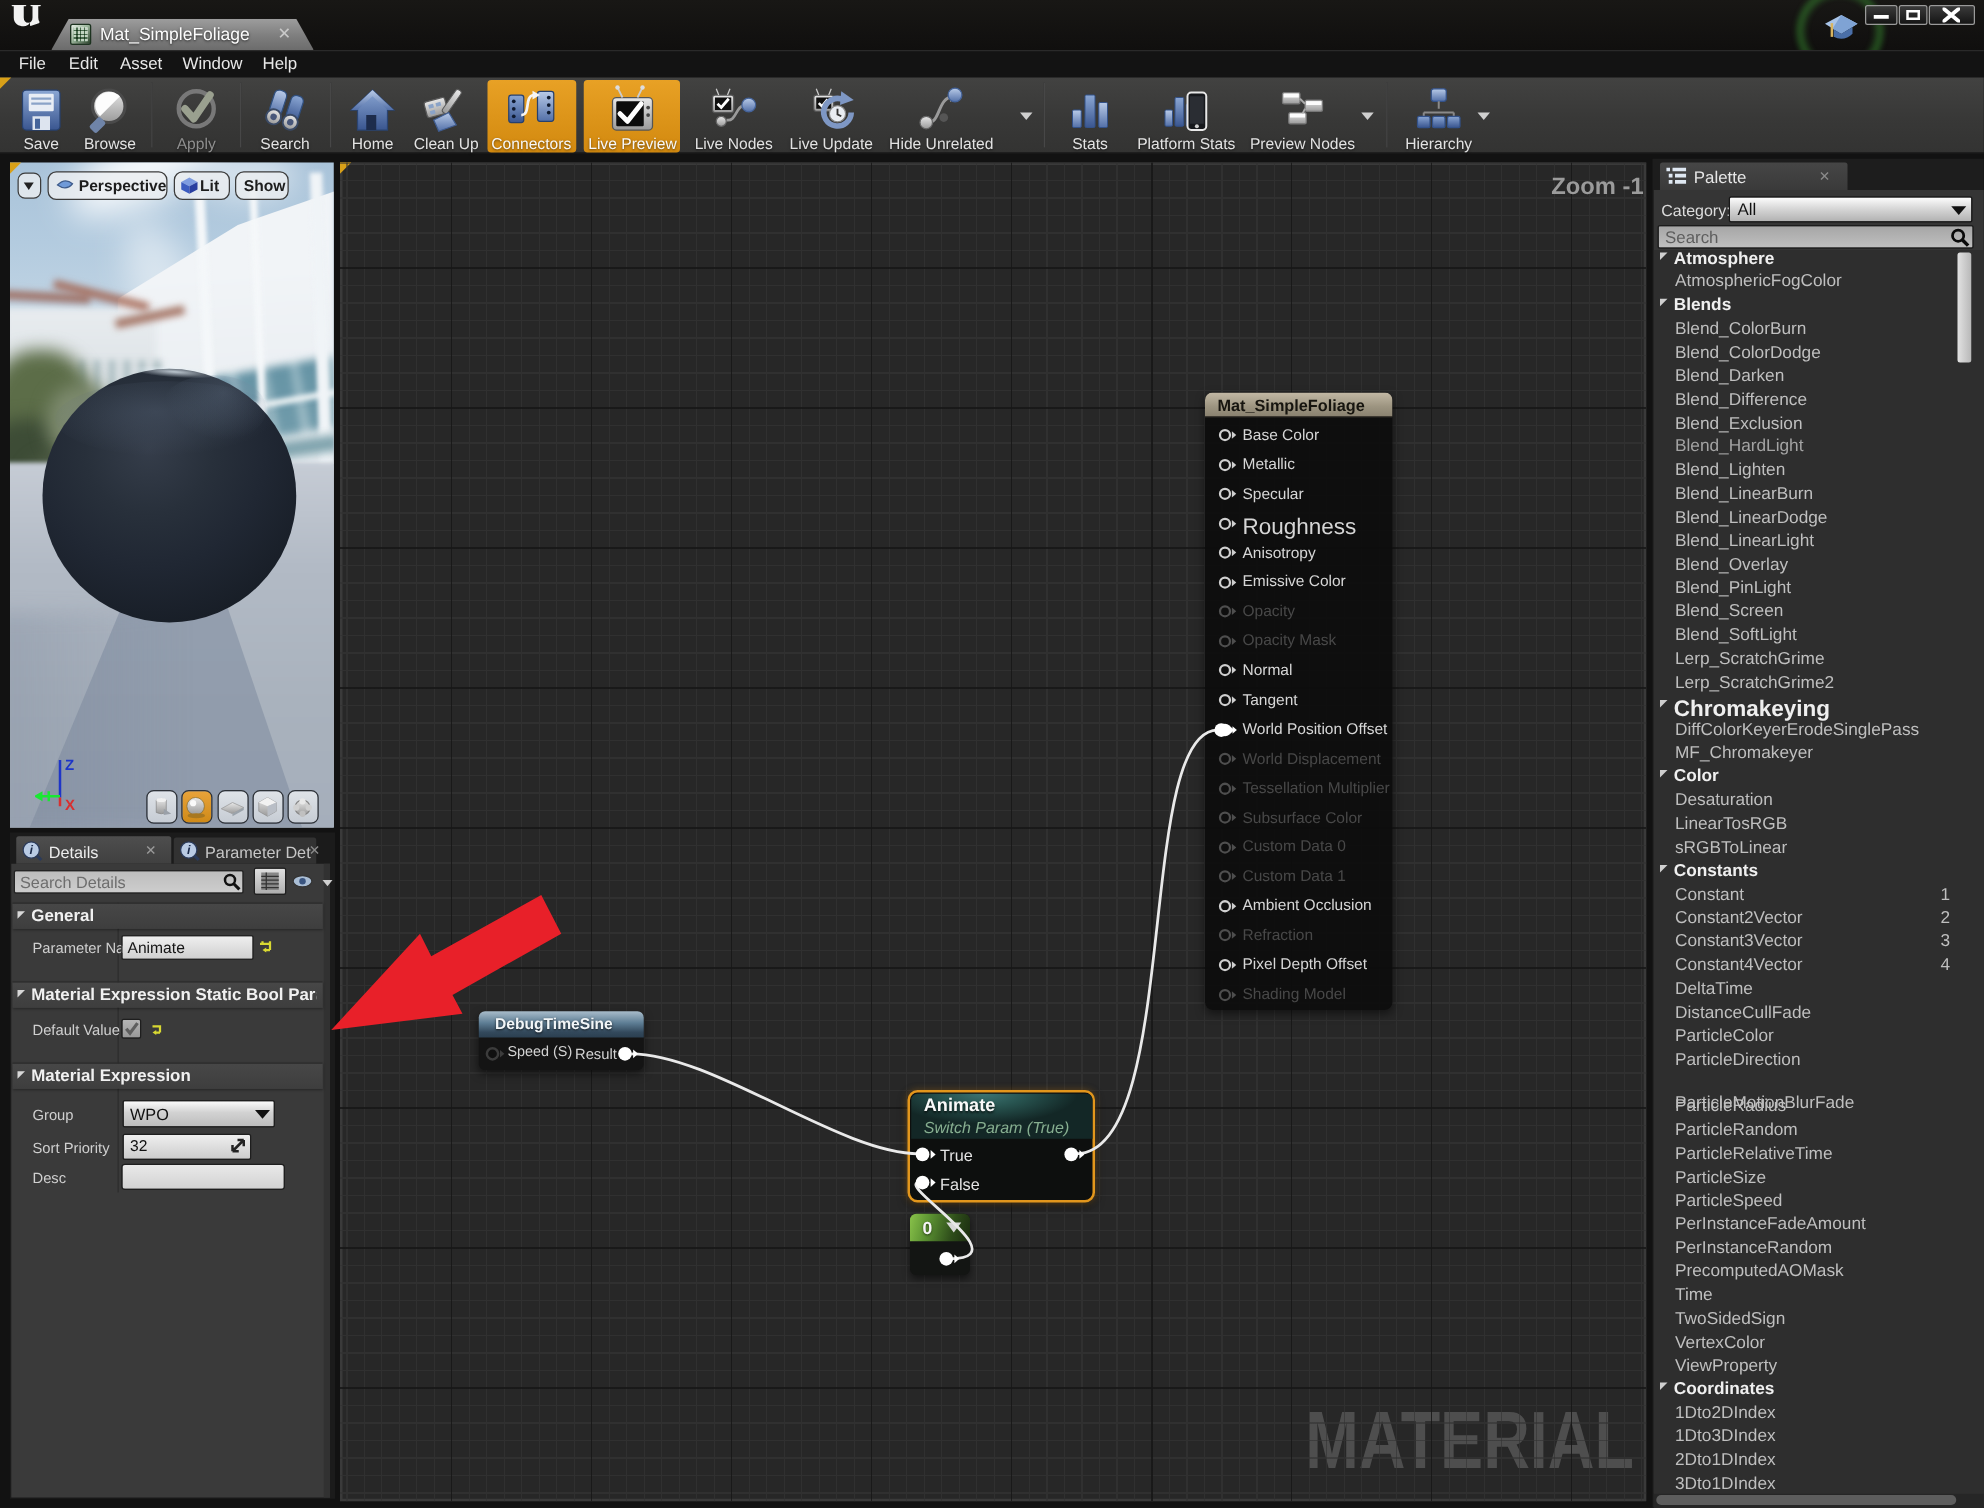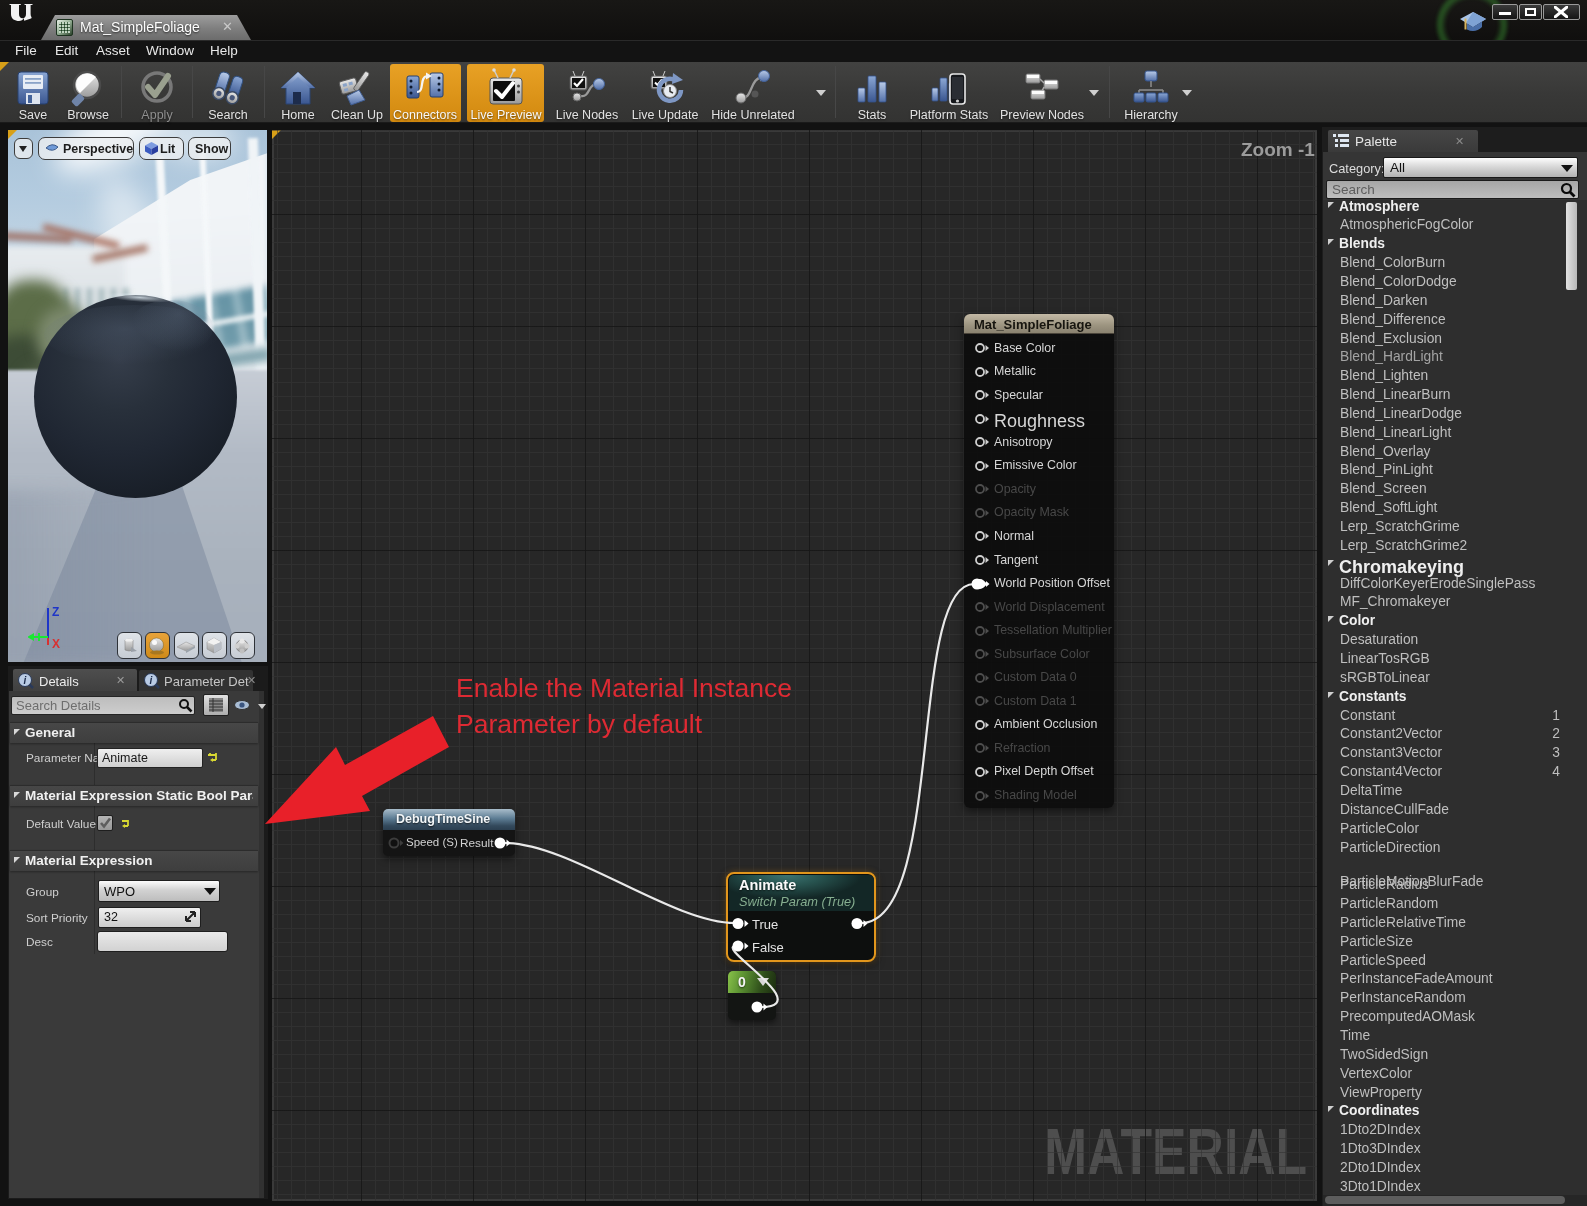"Enable the Material Instance" div.abs { html: <div>Enable the Material Instance<br>Parameter by default</div> -> none }
